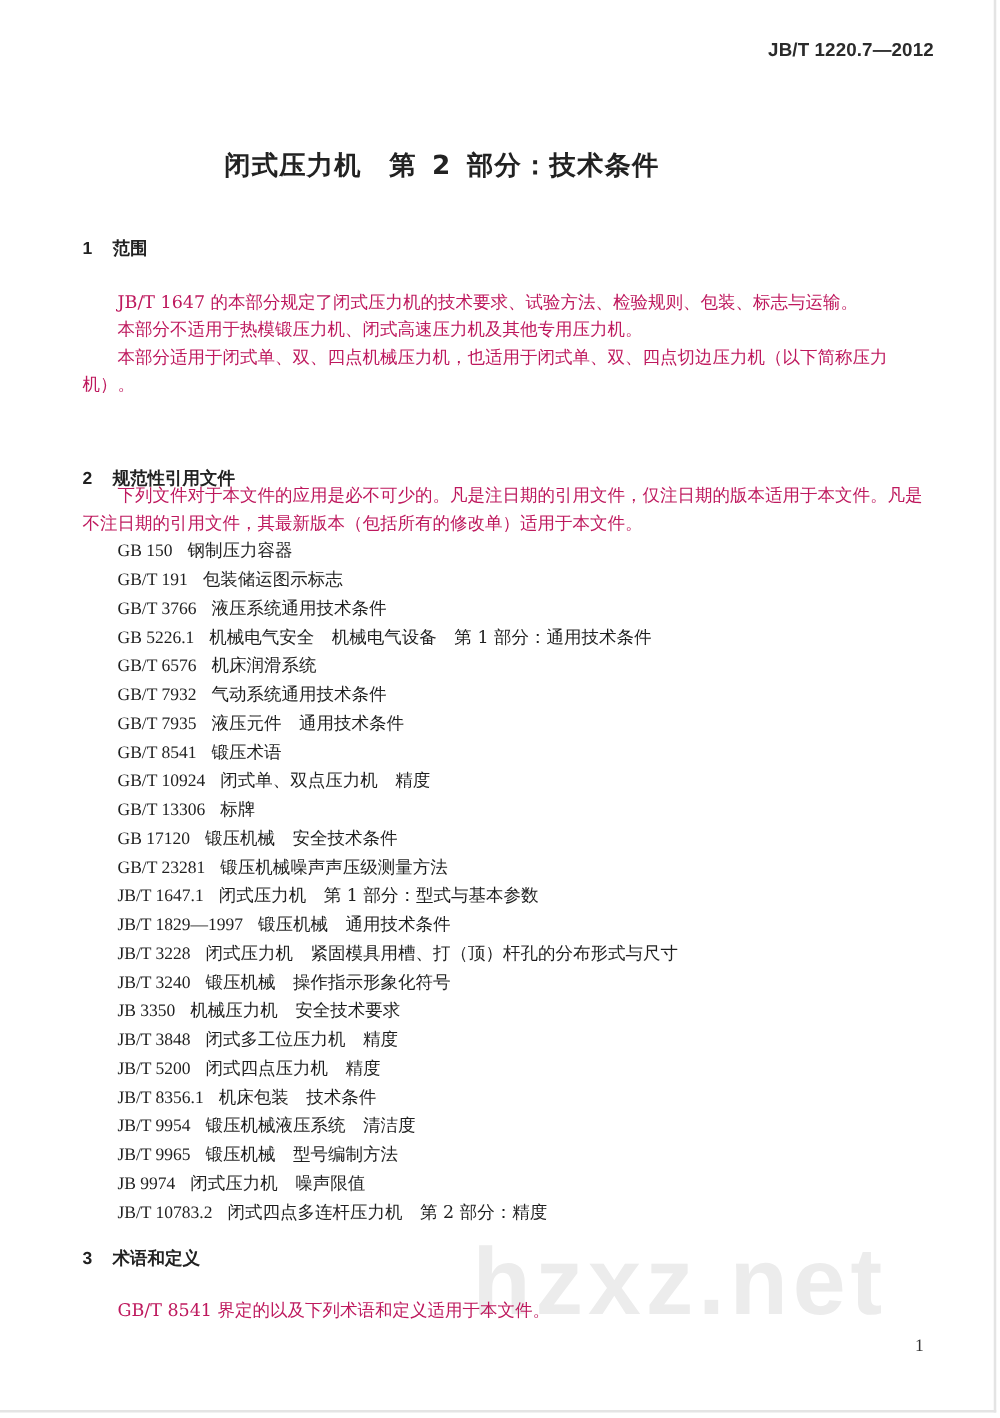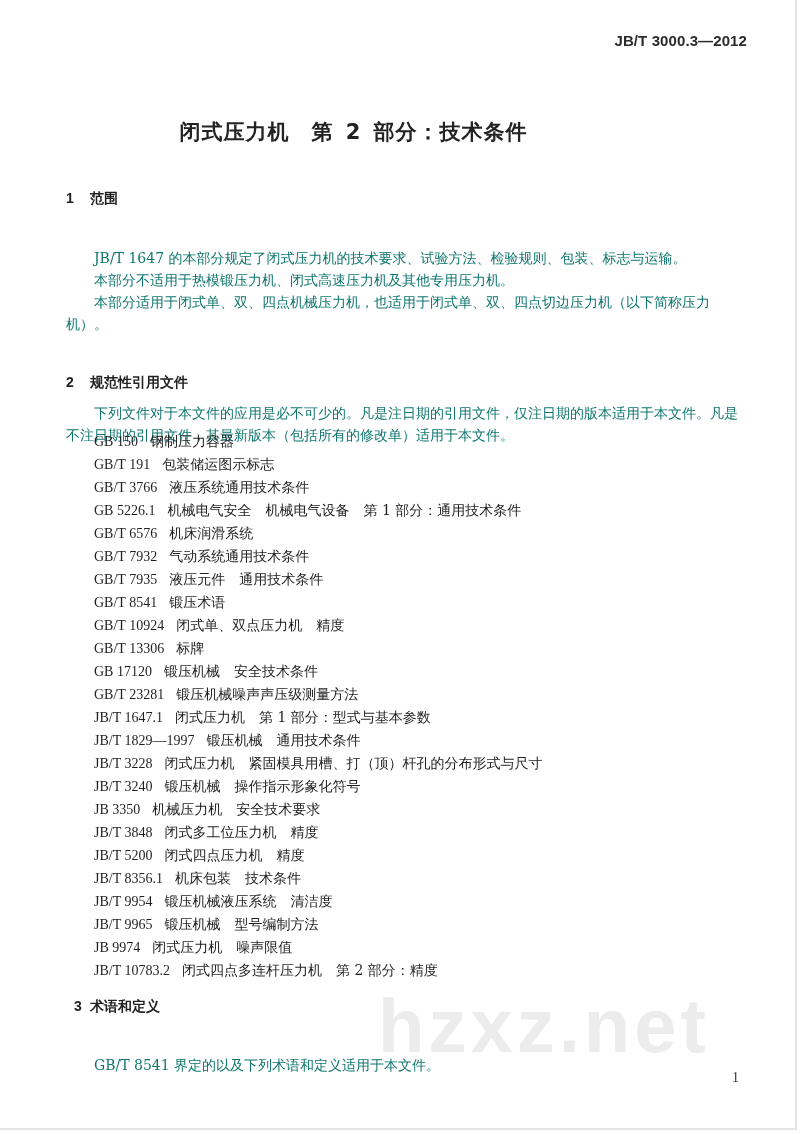"JB/T 3000.3—2012" div.std-code { text: 3000.3 -> 1220.7 }
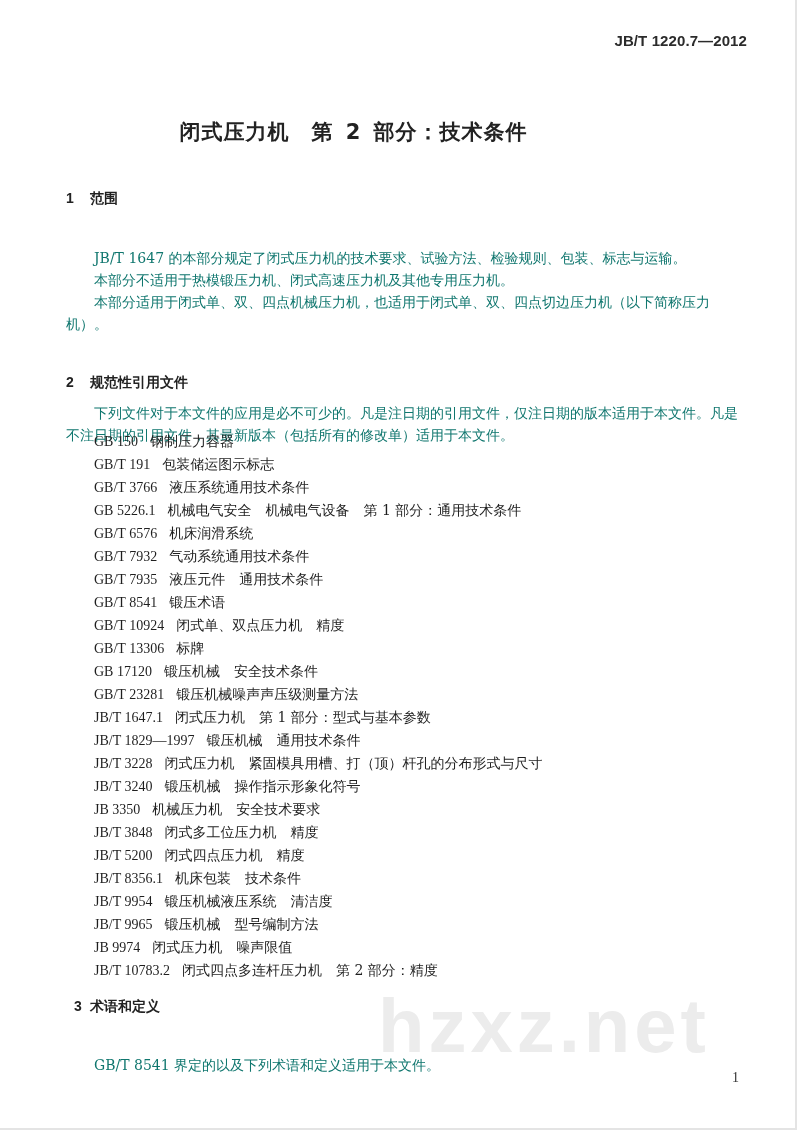"JB/T 1647" .para { color: #0f766e -> #be185d; margin-top: 16px -> none }
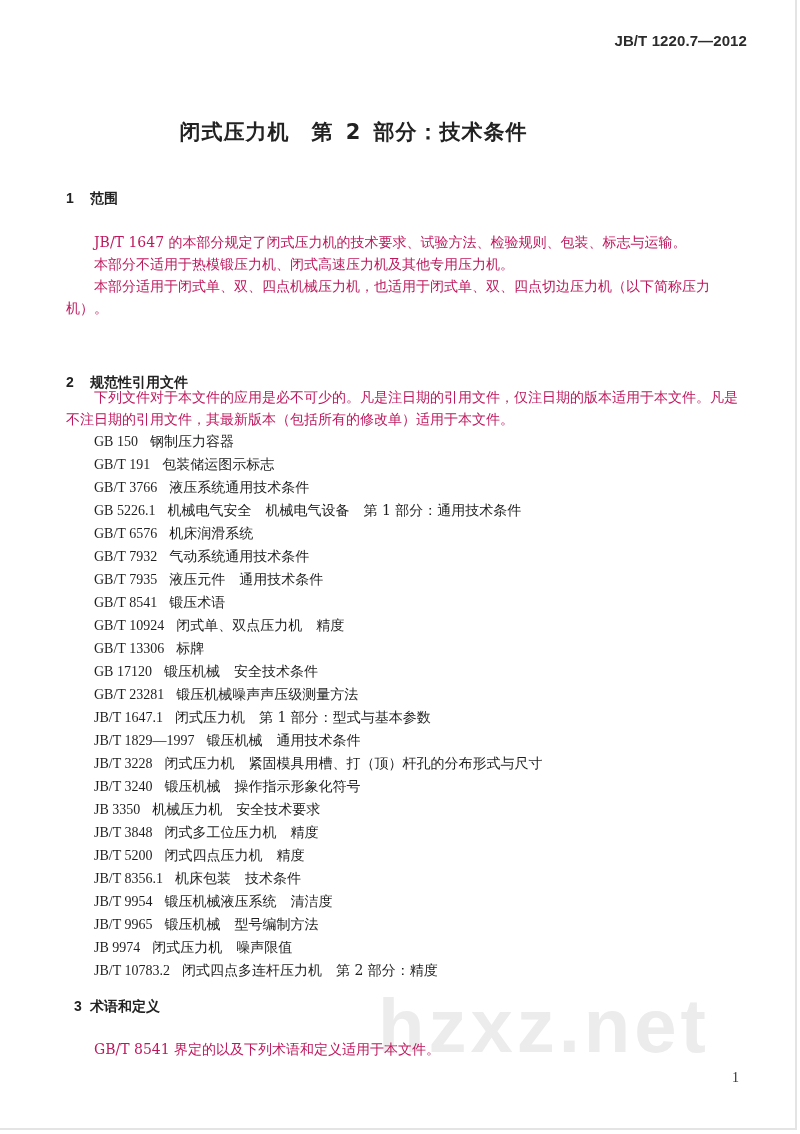"3 术语和定义" div.section-heading { text-align: center -> none }
